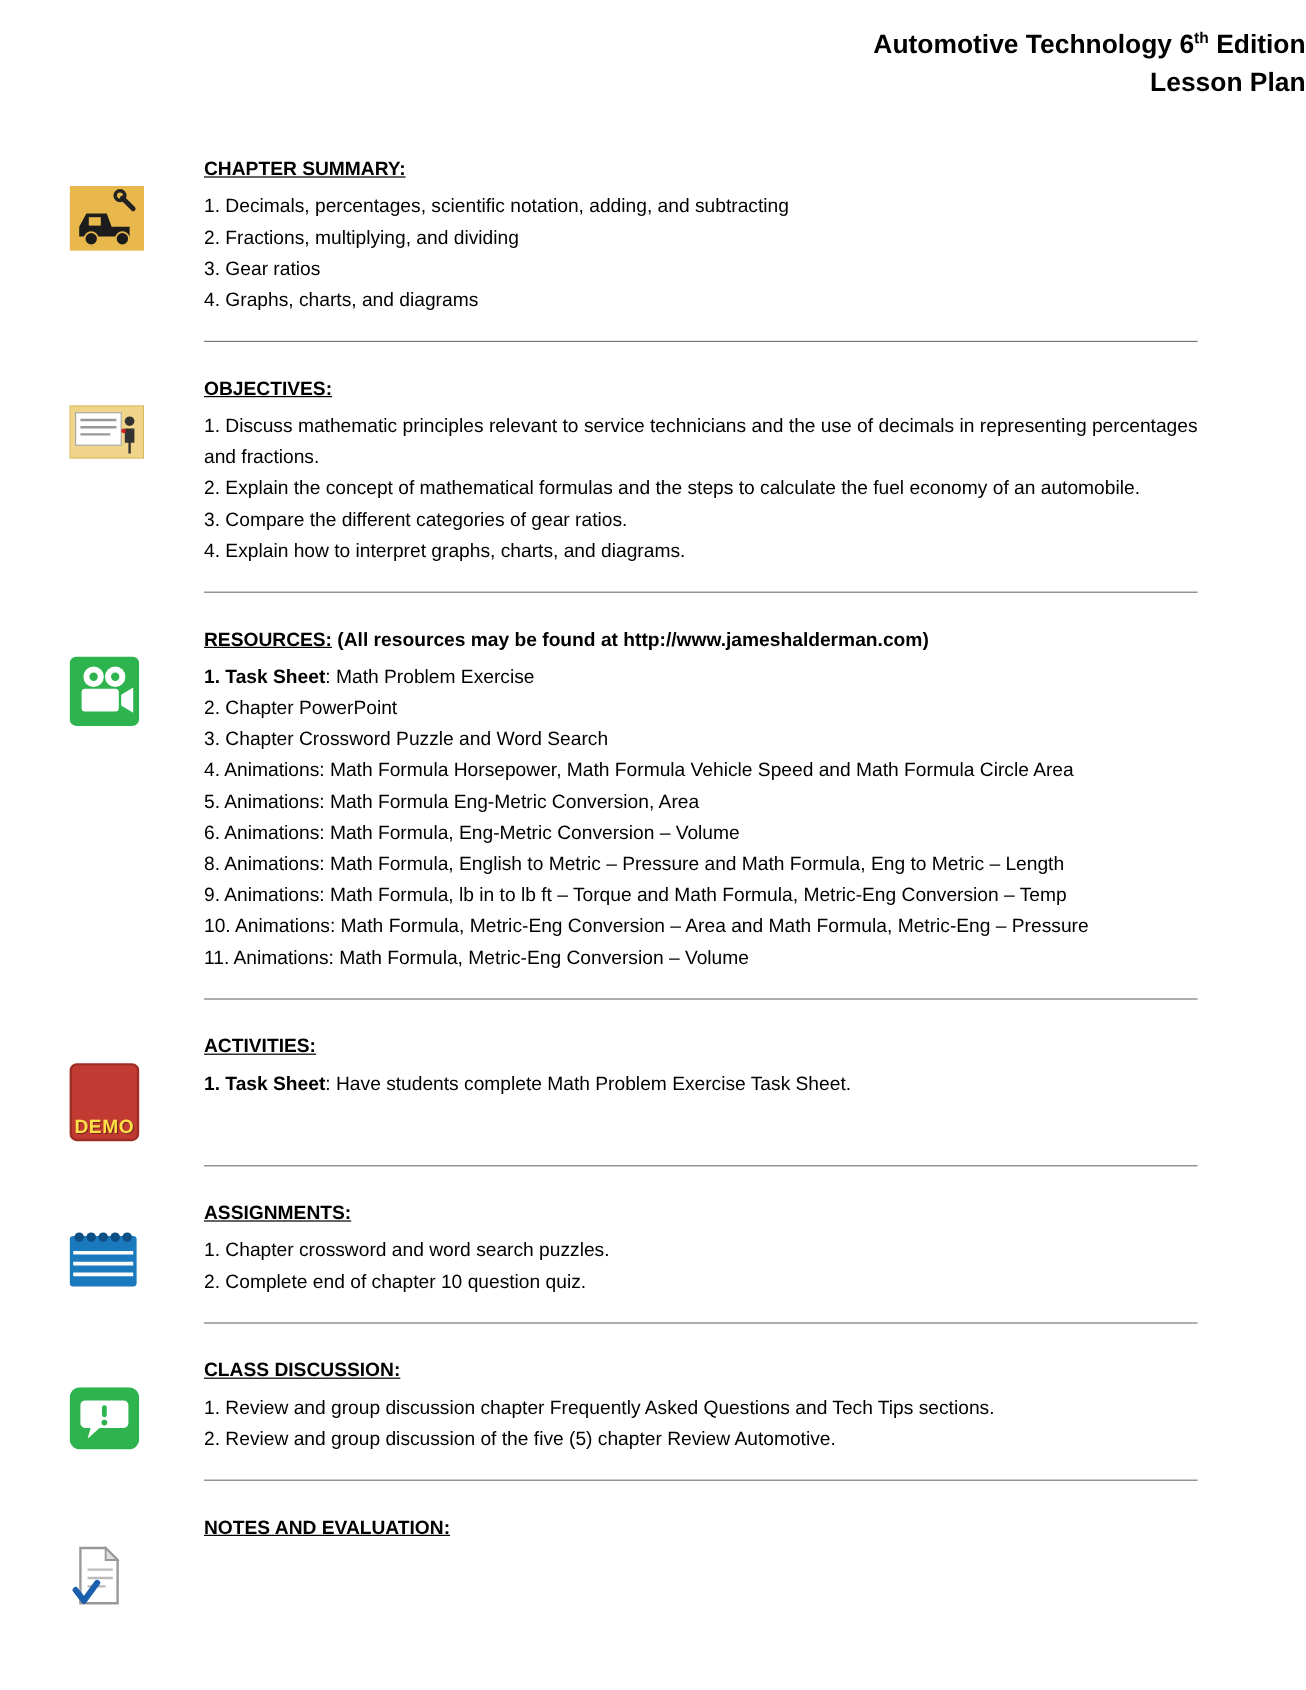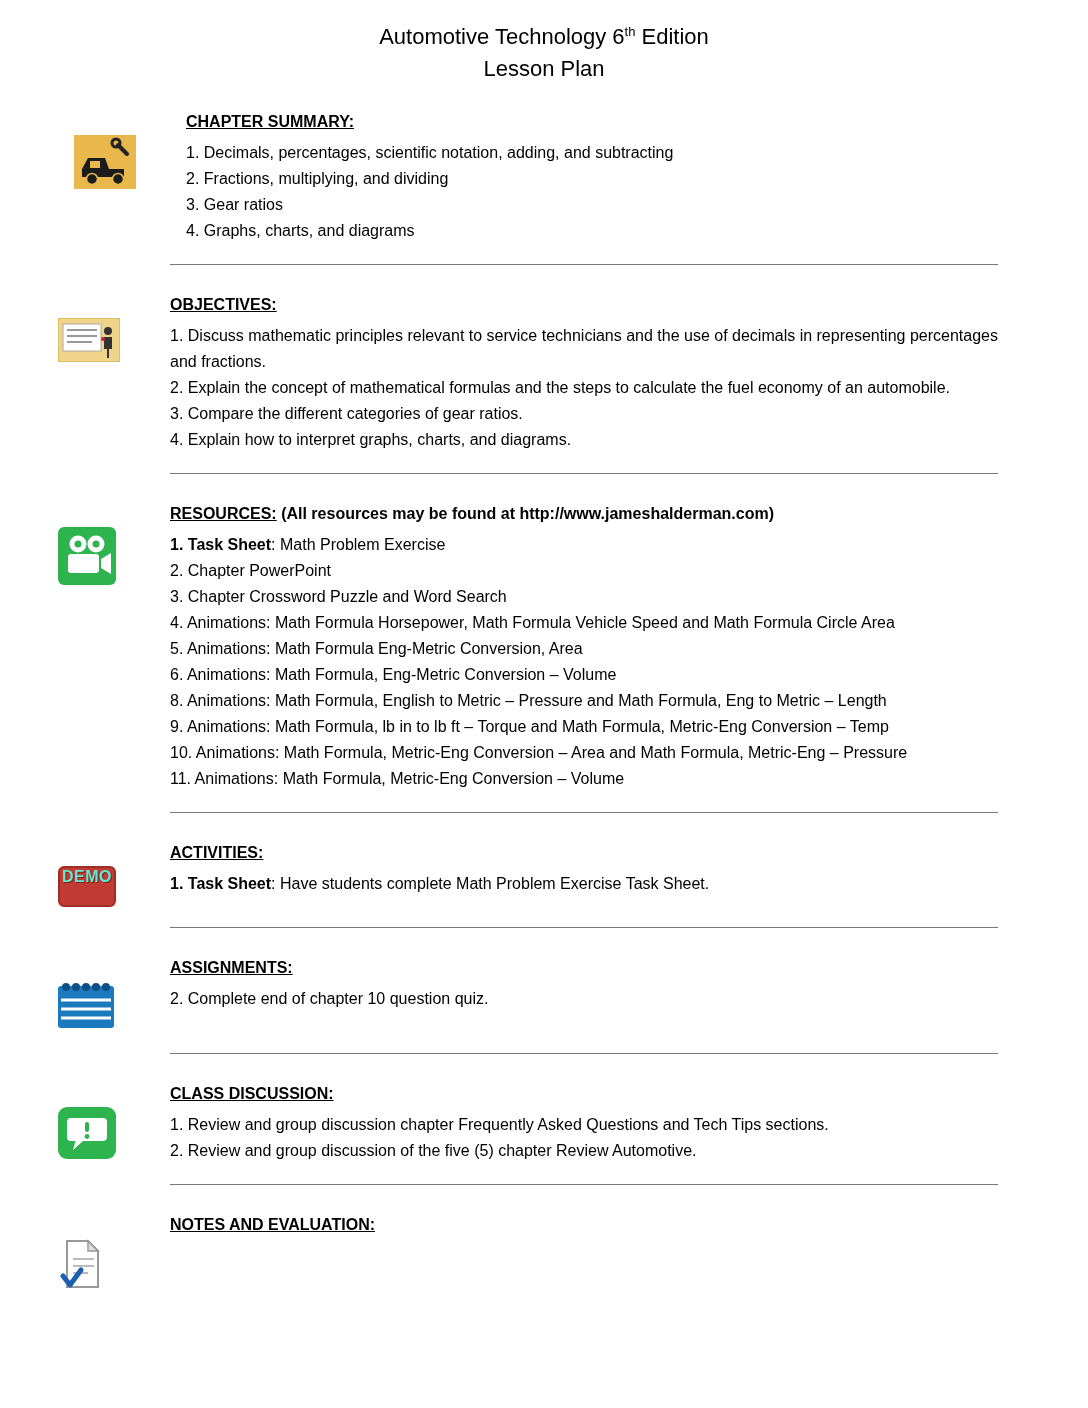"Automotive Technology 6th Edition" .title-block { font-weight: normal -> bold; text-align: center -> right }
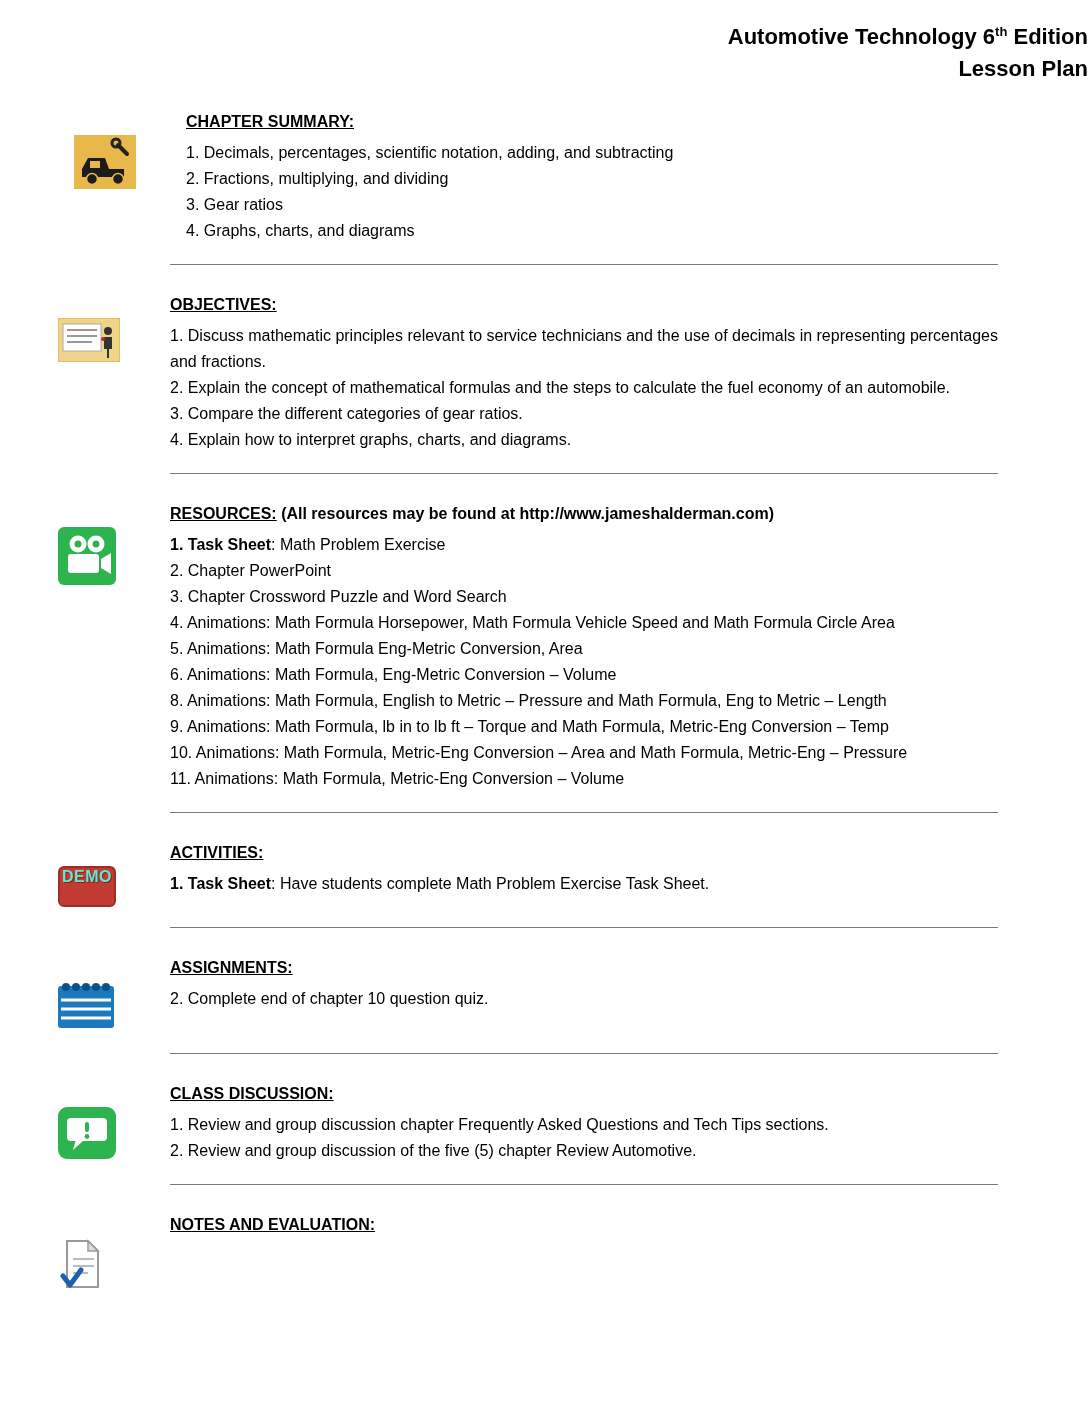"CHAPTER SUMMARY:" .sec.first { margin-top: 24px -> 44px; padding-left: 16px -> none }
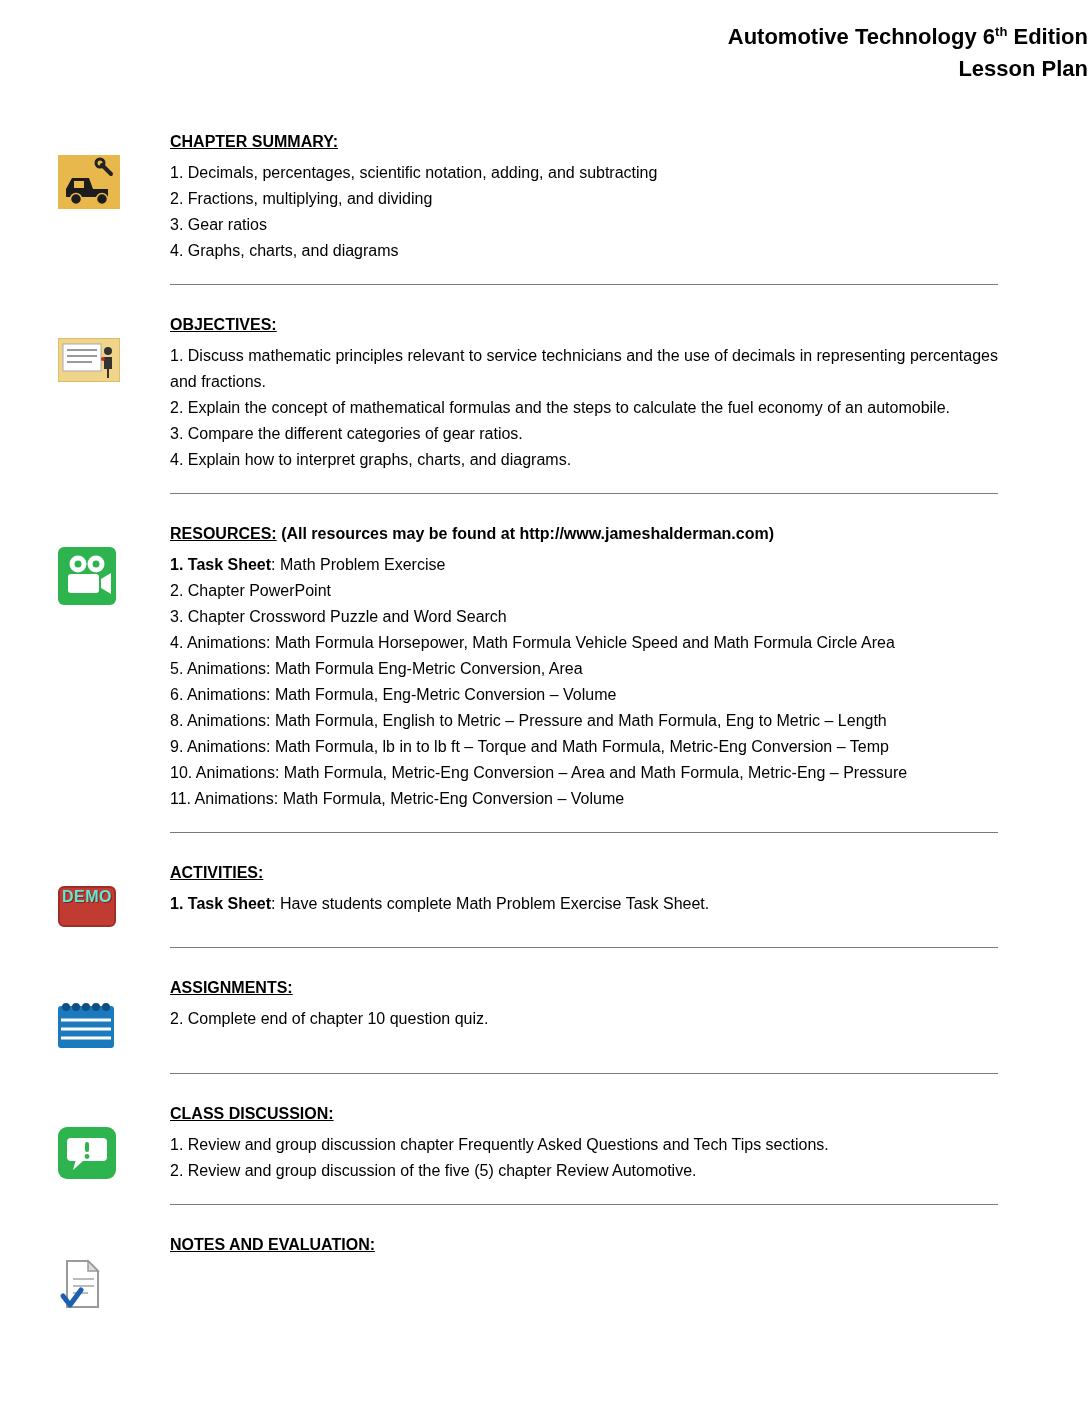"DEMO" .demo-stamp { align-items: flex-start -> flex-end; color: #5eead4 -> #fde047; height: 41px -> 65px }
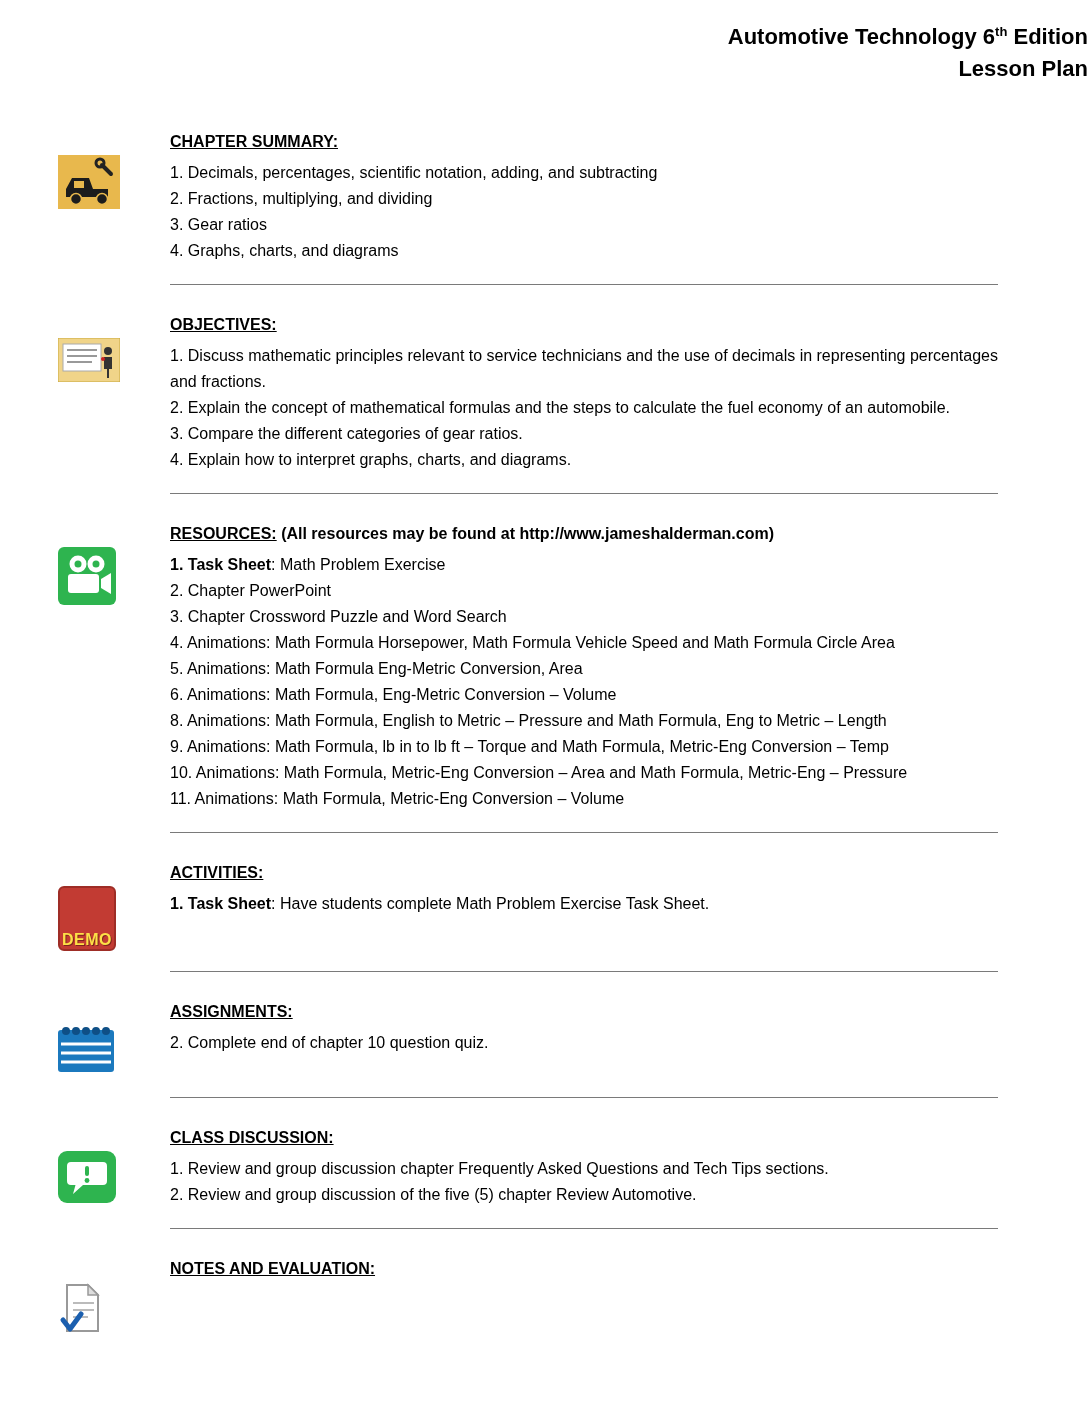"1. Chapter crossword and word" div.line { html: none -> <div>1. Chapter crossword and word search puzzles.</div> }
